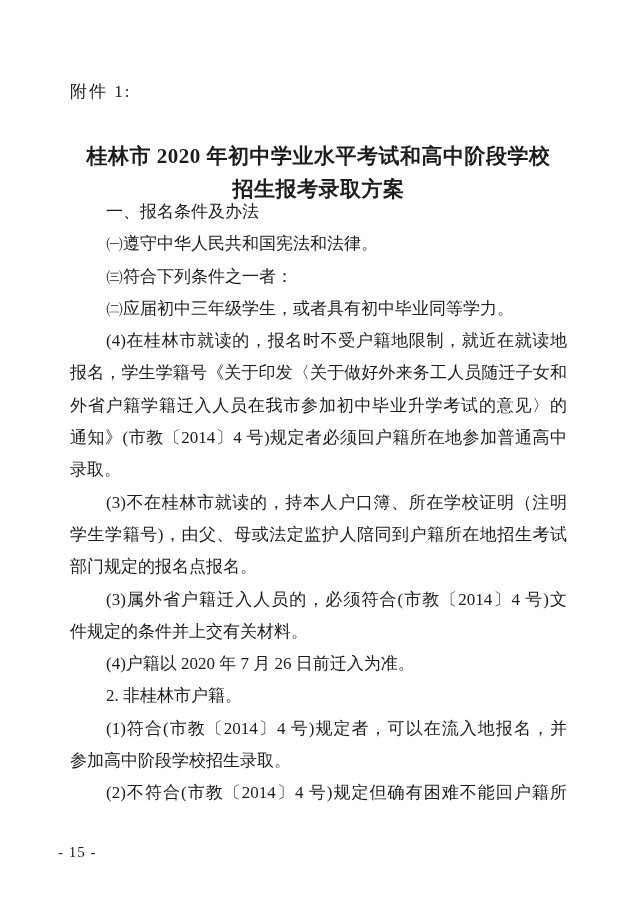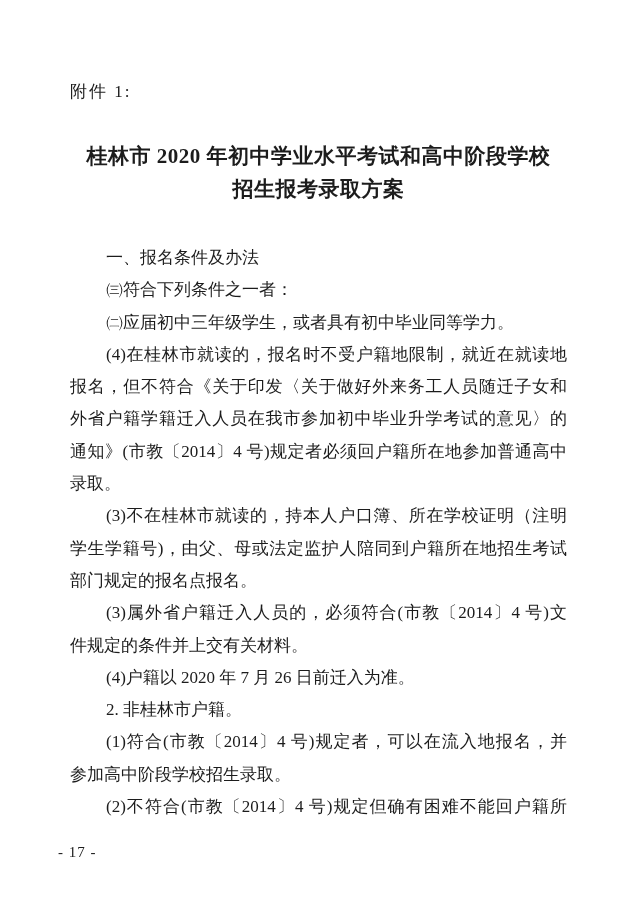"一、报名条件及办法" .content { margin-top: 46px -> none }
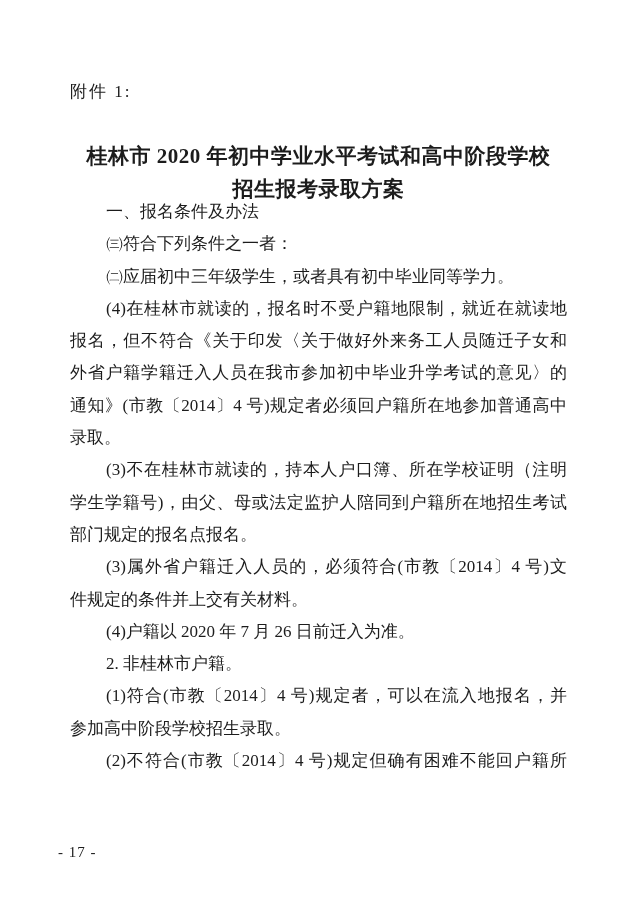"㈠遵守中华人民共和国宪法和法律。" p.ind { html: none -> <p>㈠遵守中华人民共和国宪法和法律。</p> }
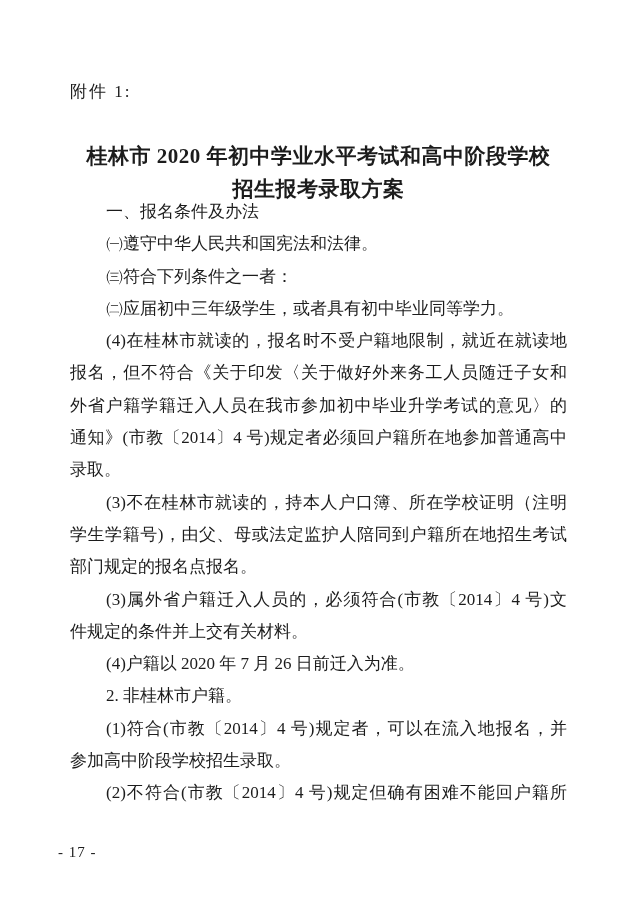"报名，但不符合《关于印发〈关于做好外来务工人员随迁子女和" p.fill { text: 但不符合 -> 学生学籍号 }
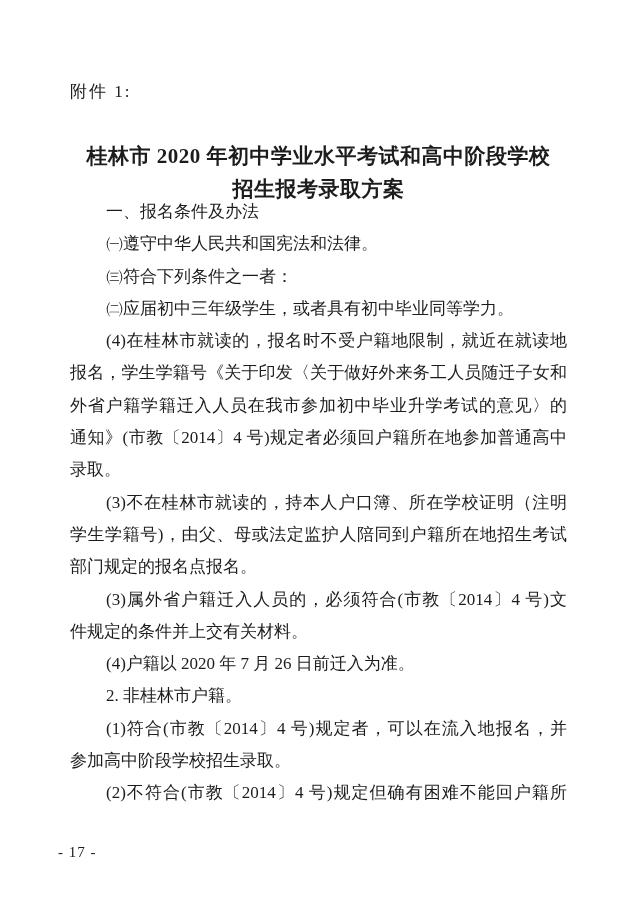"- 17 -" div.footer { text: 17 -> 15 }
